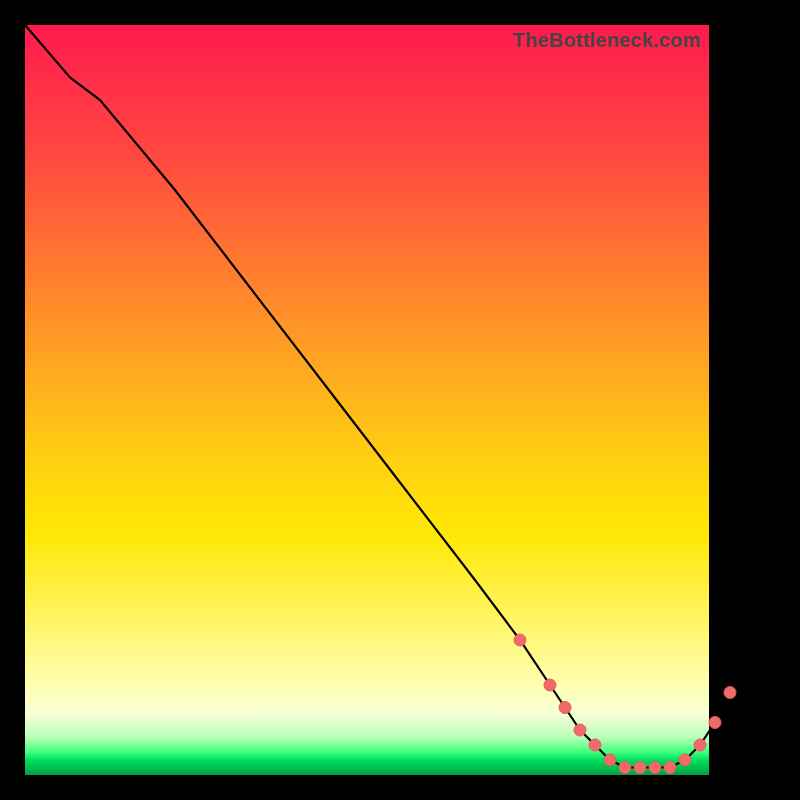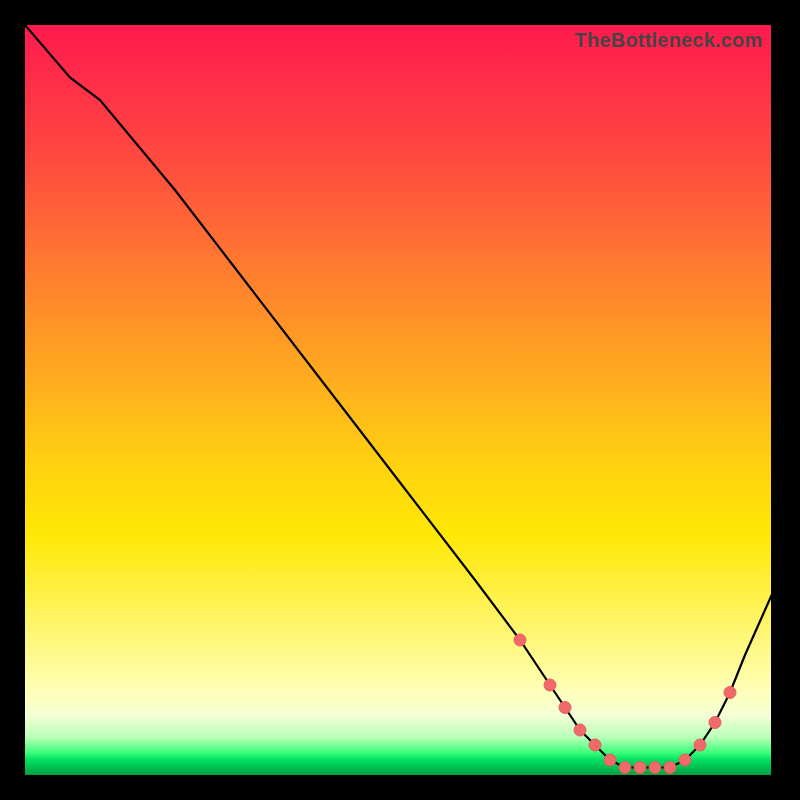"TheBottleneck.com" .plot { width: 746px -> 684px }
